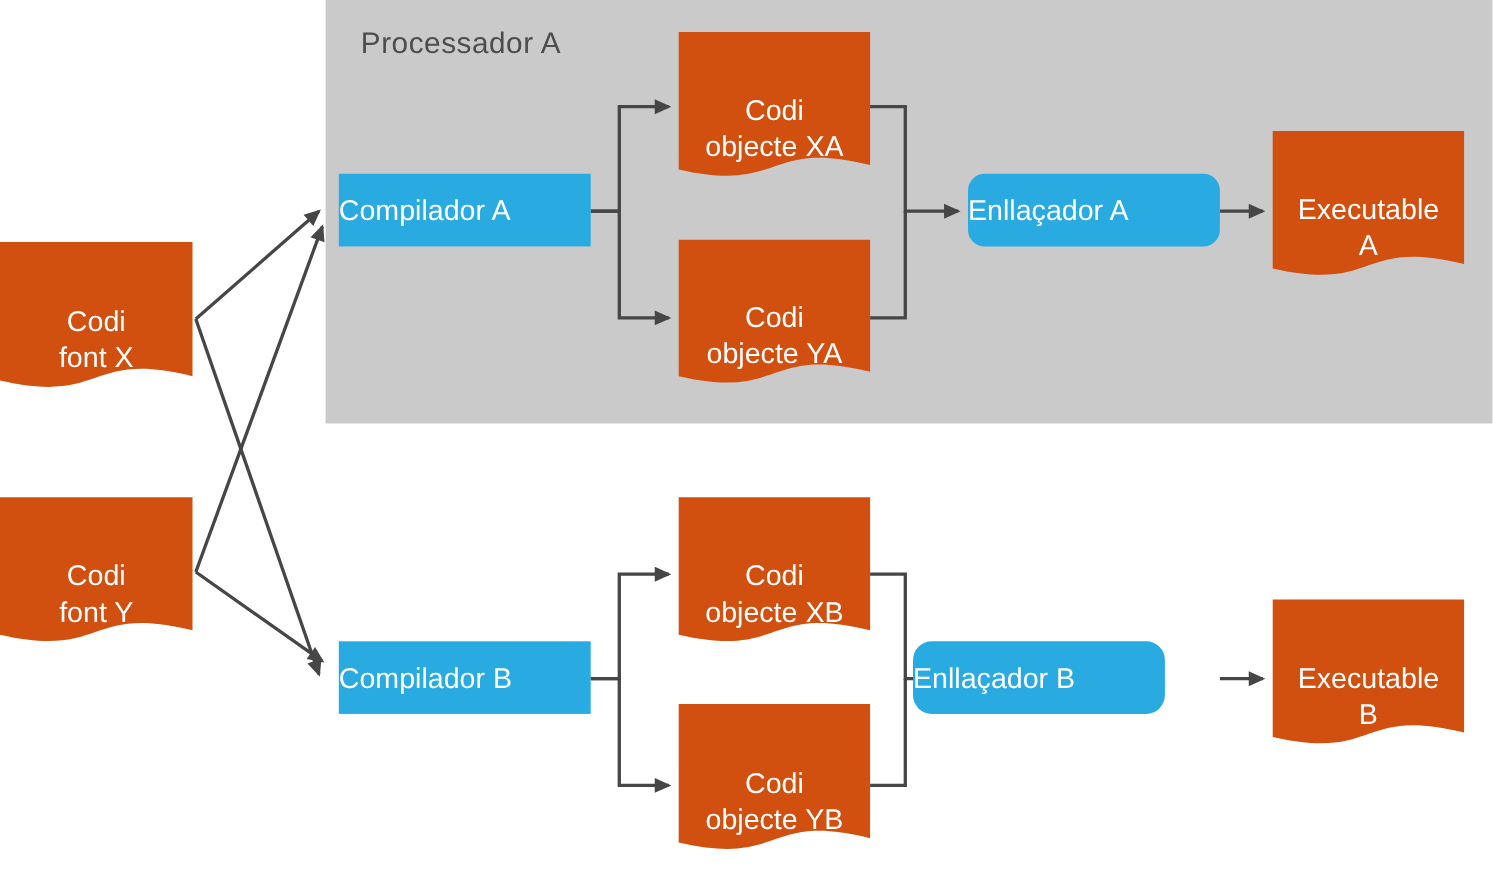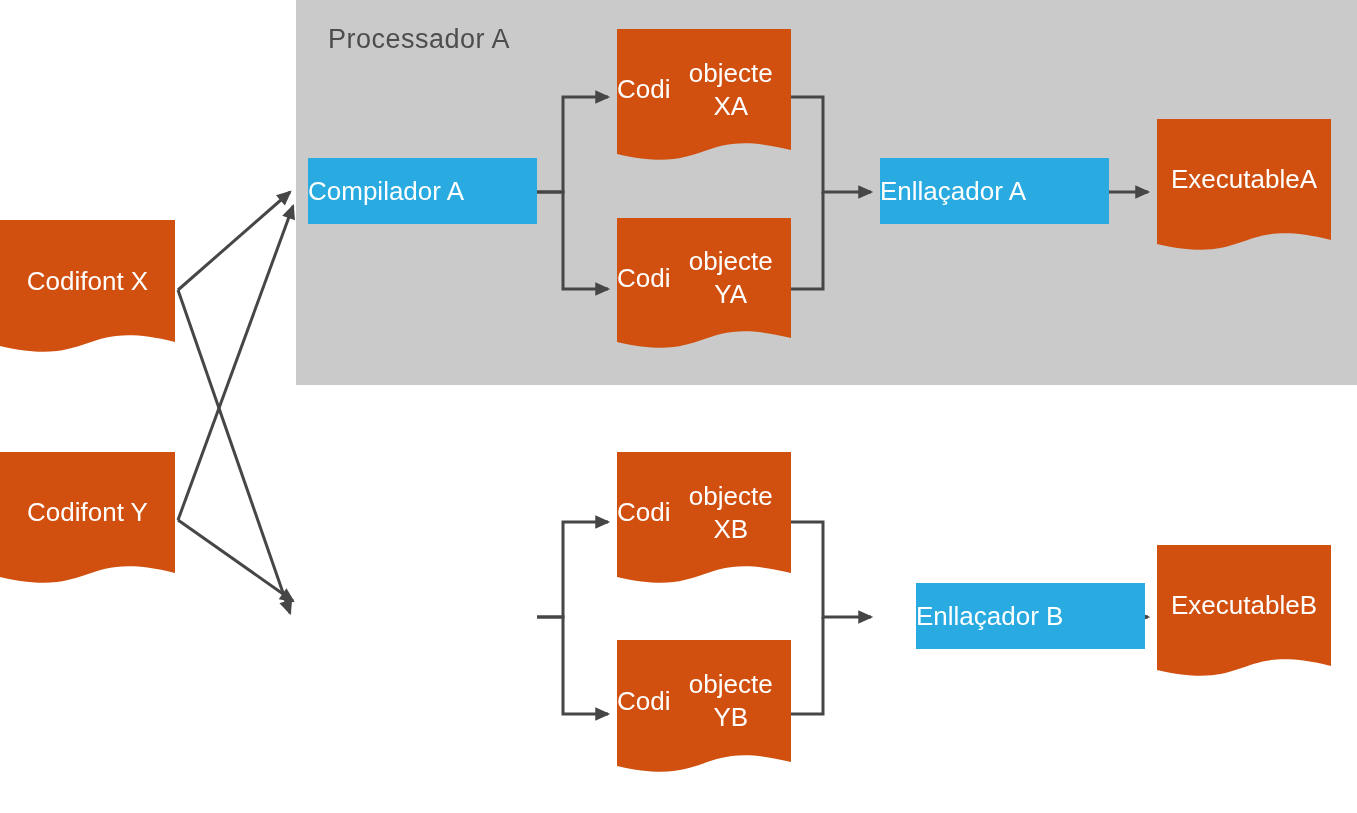"Codi" .doclabel { flex-direction: row -> column; justify-content: center -> flex-end }
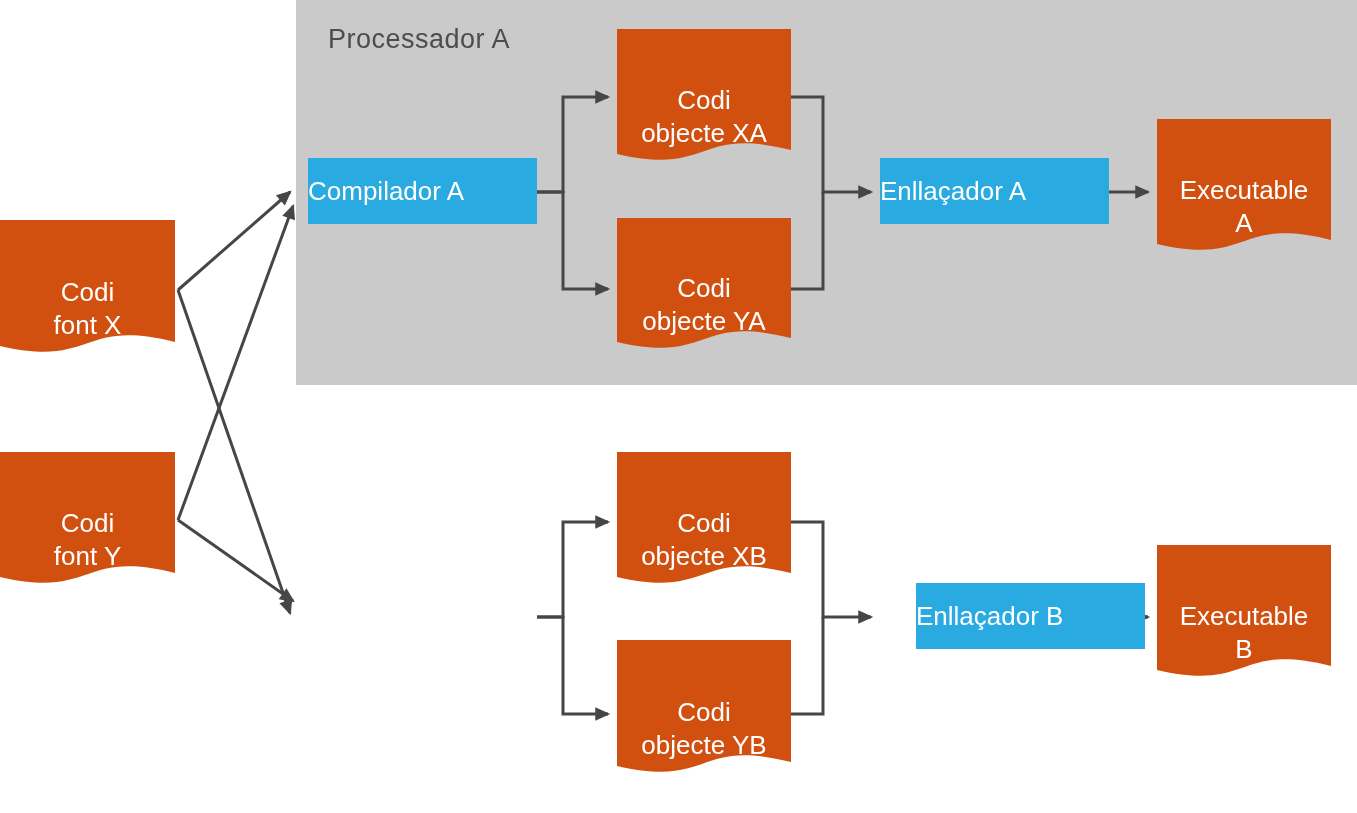"Enllaçador A" .box-link-a { border-radius: none -> 15px }
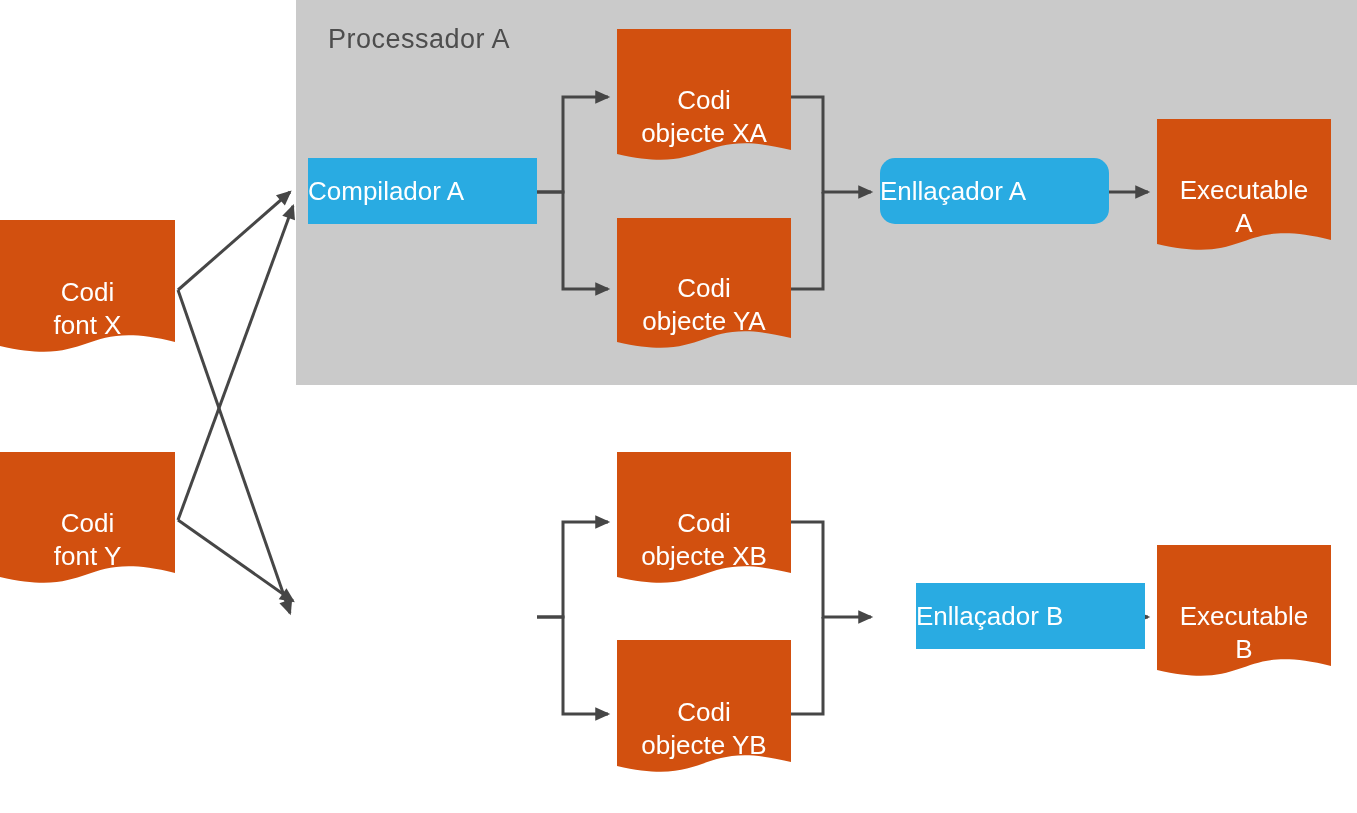"Compilador B" div.procbox { html: none -> <div> <span>Compilador B</span> </div> }
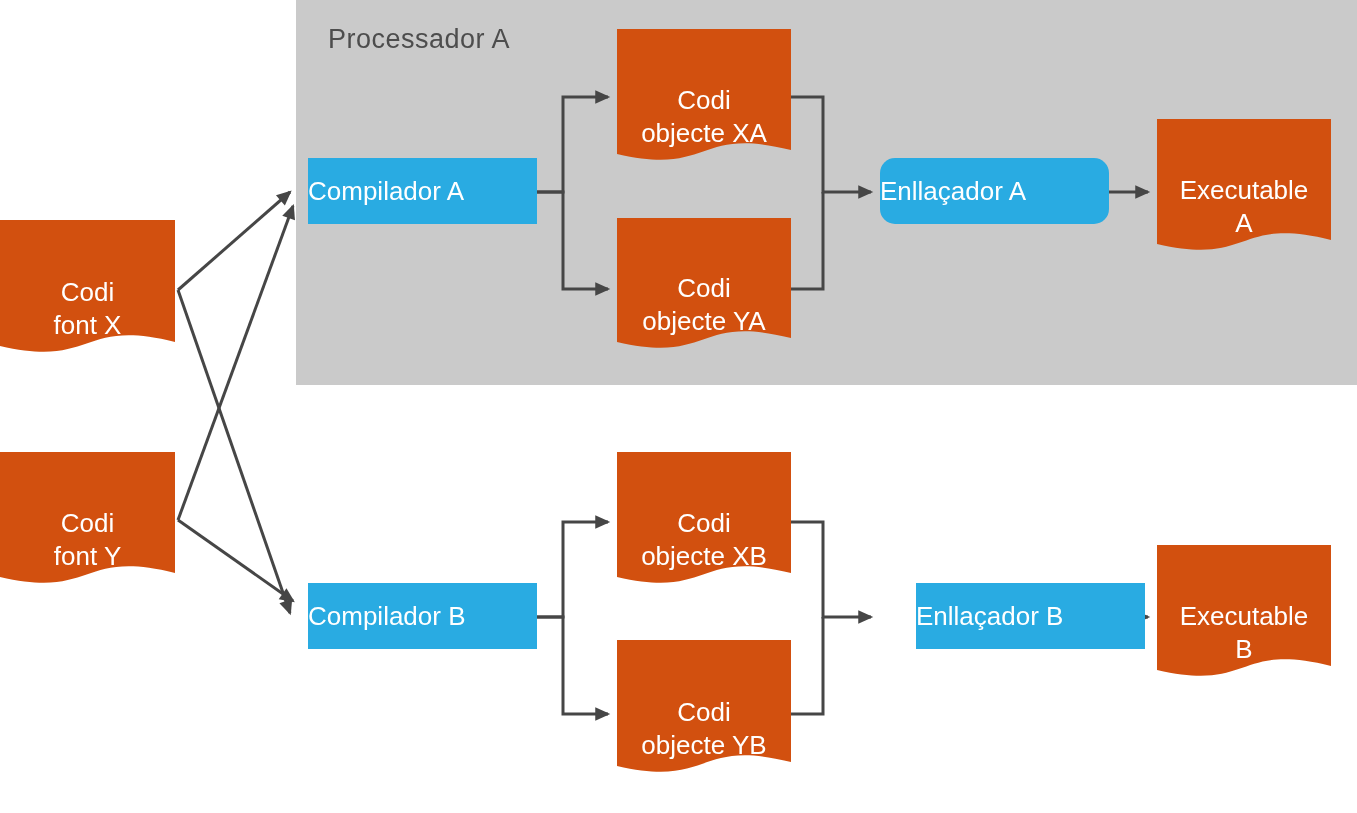"Enllaçador B" .box-link-b { border-radius: none -> 17px; left: 916px -> 830px }
